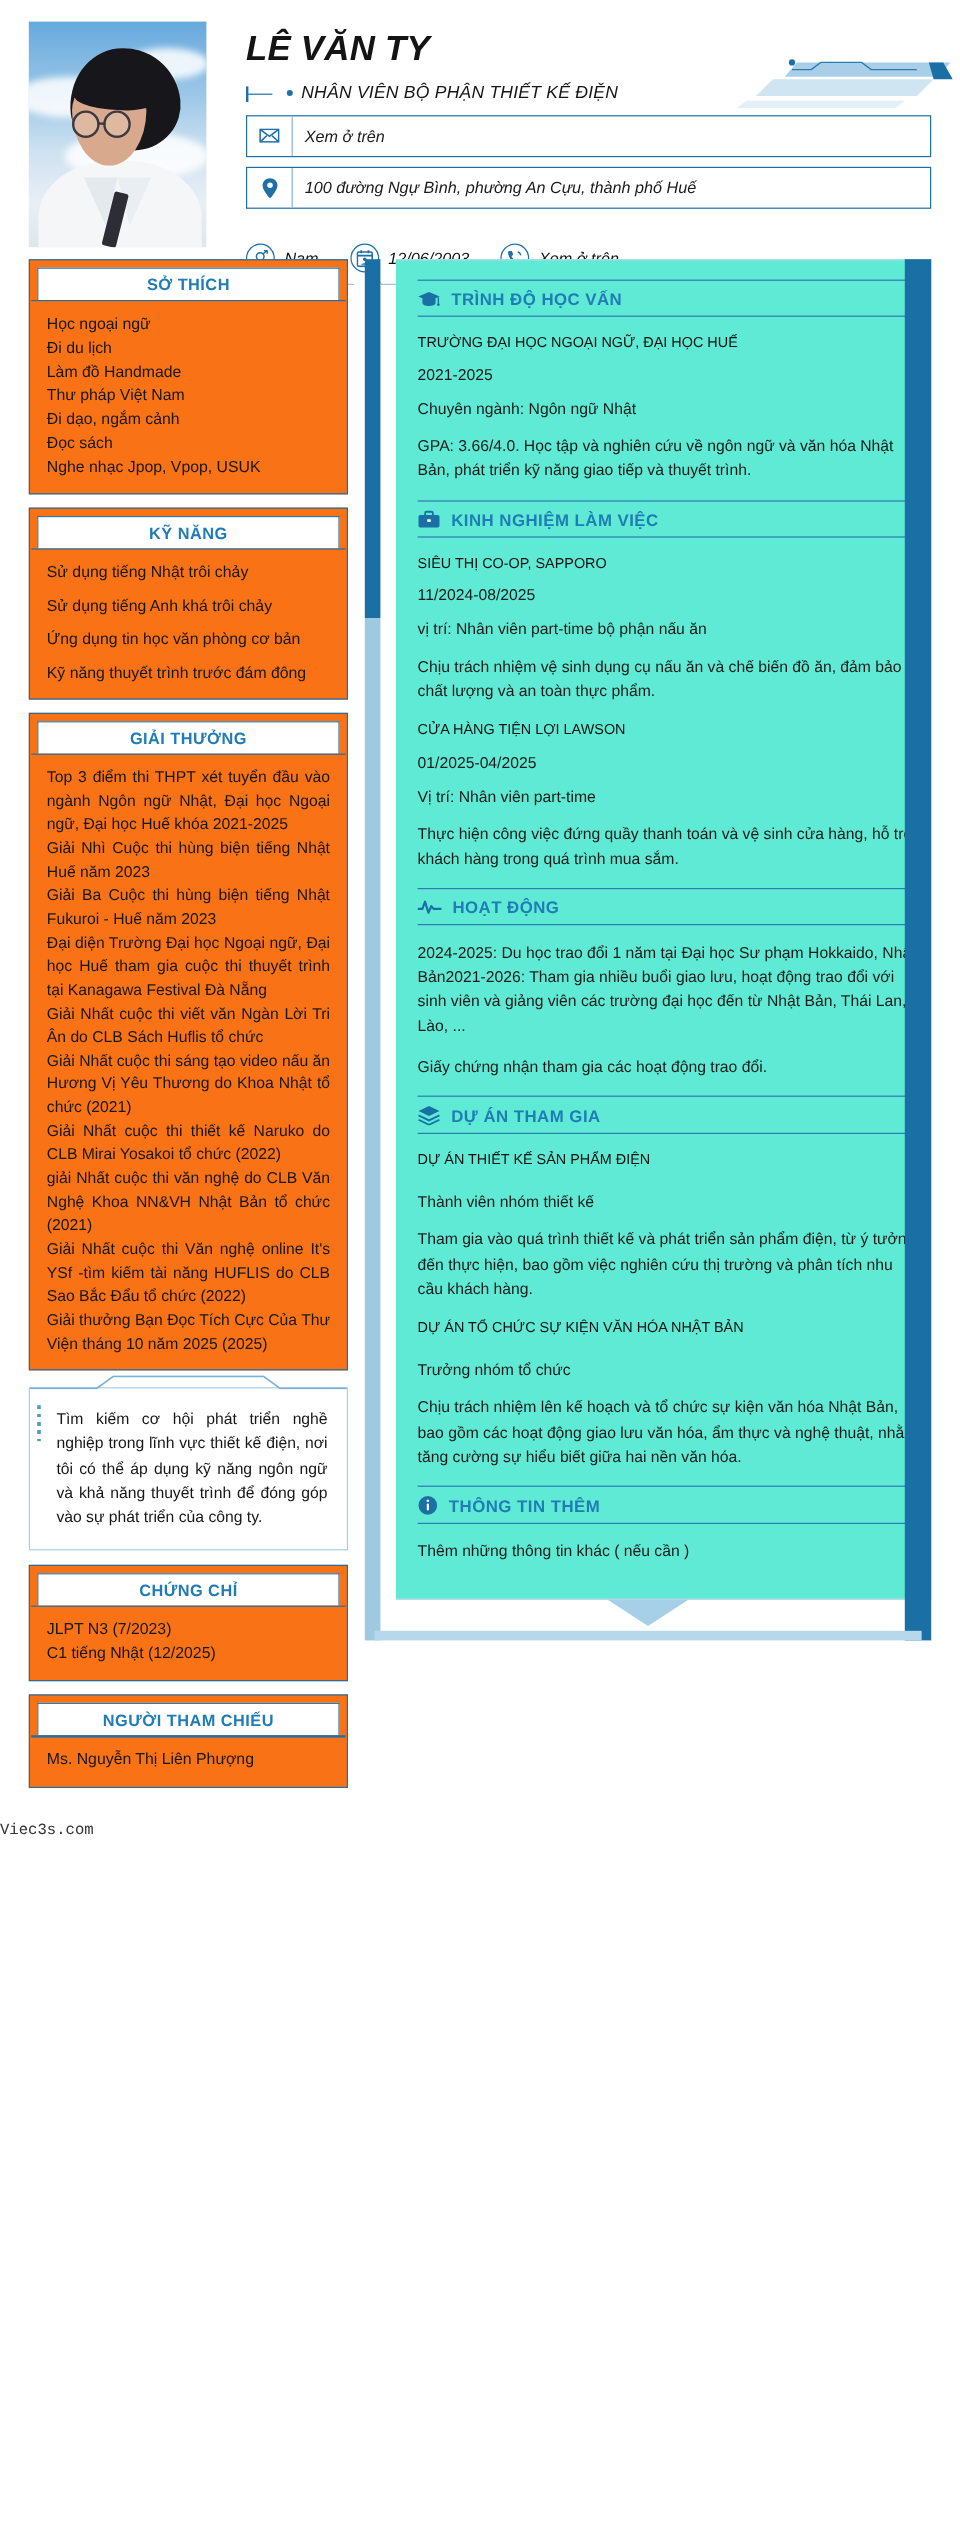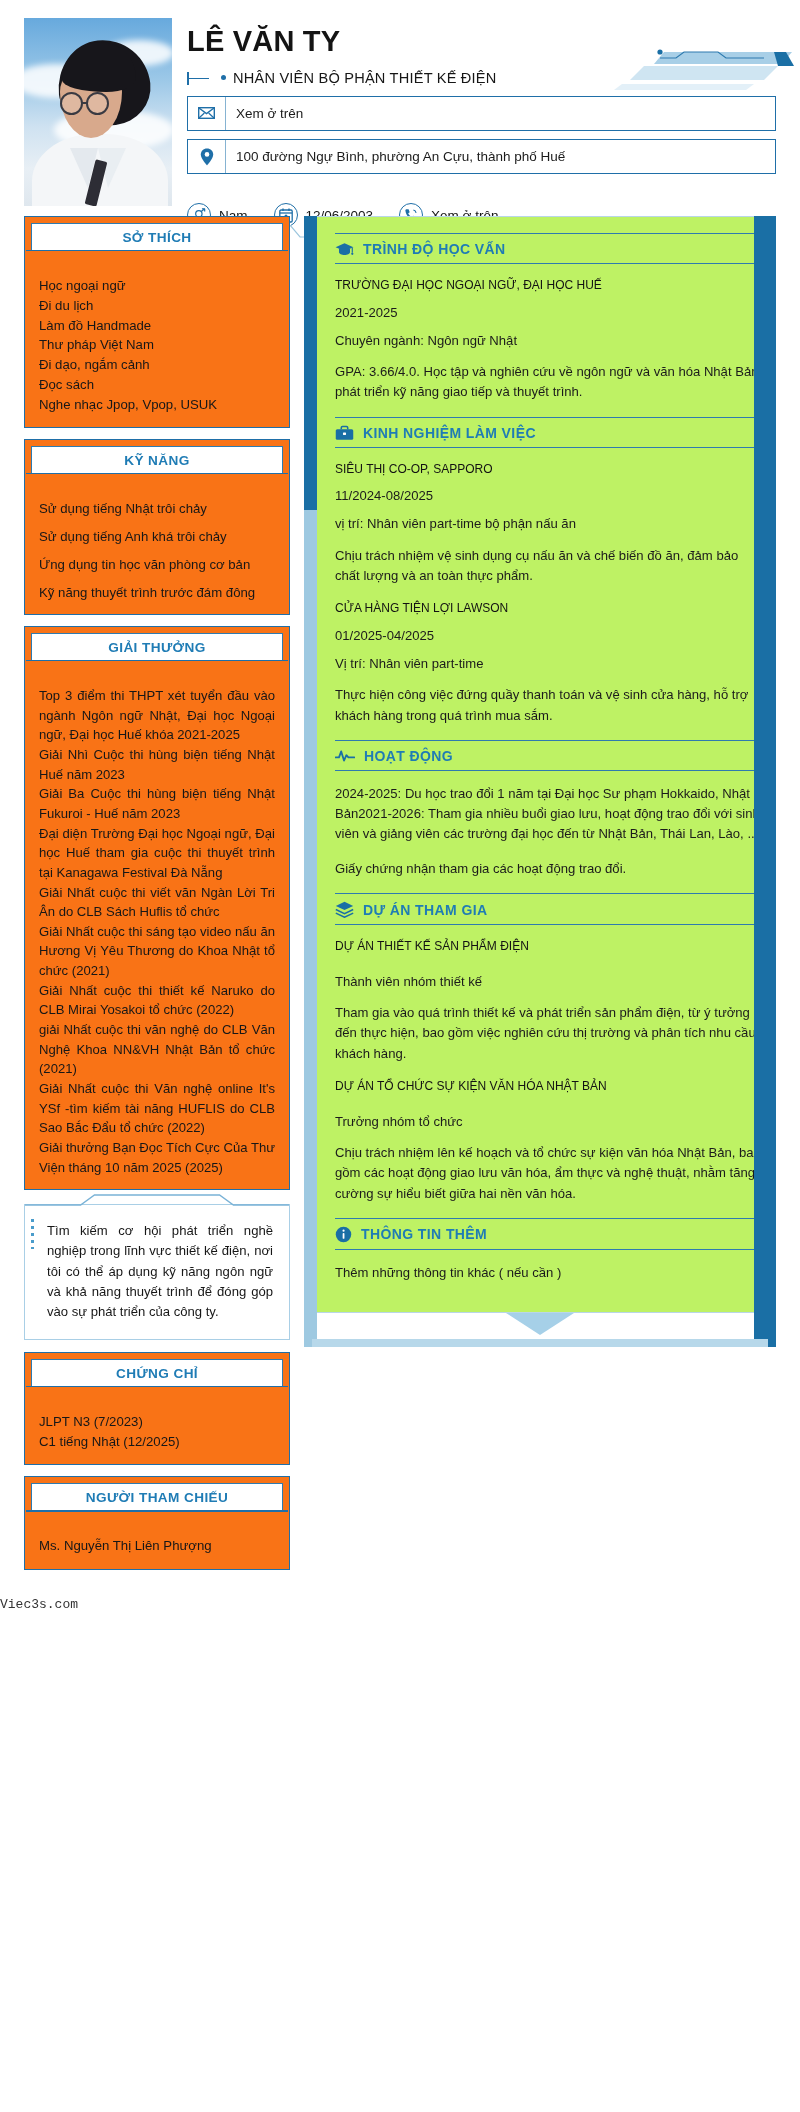"LÊ VĂN TY" .head-right { font-style: none -> italic; padding-left: 15px -> 33px }
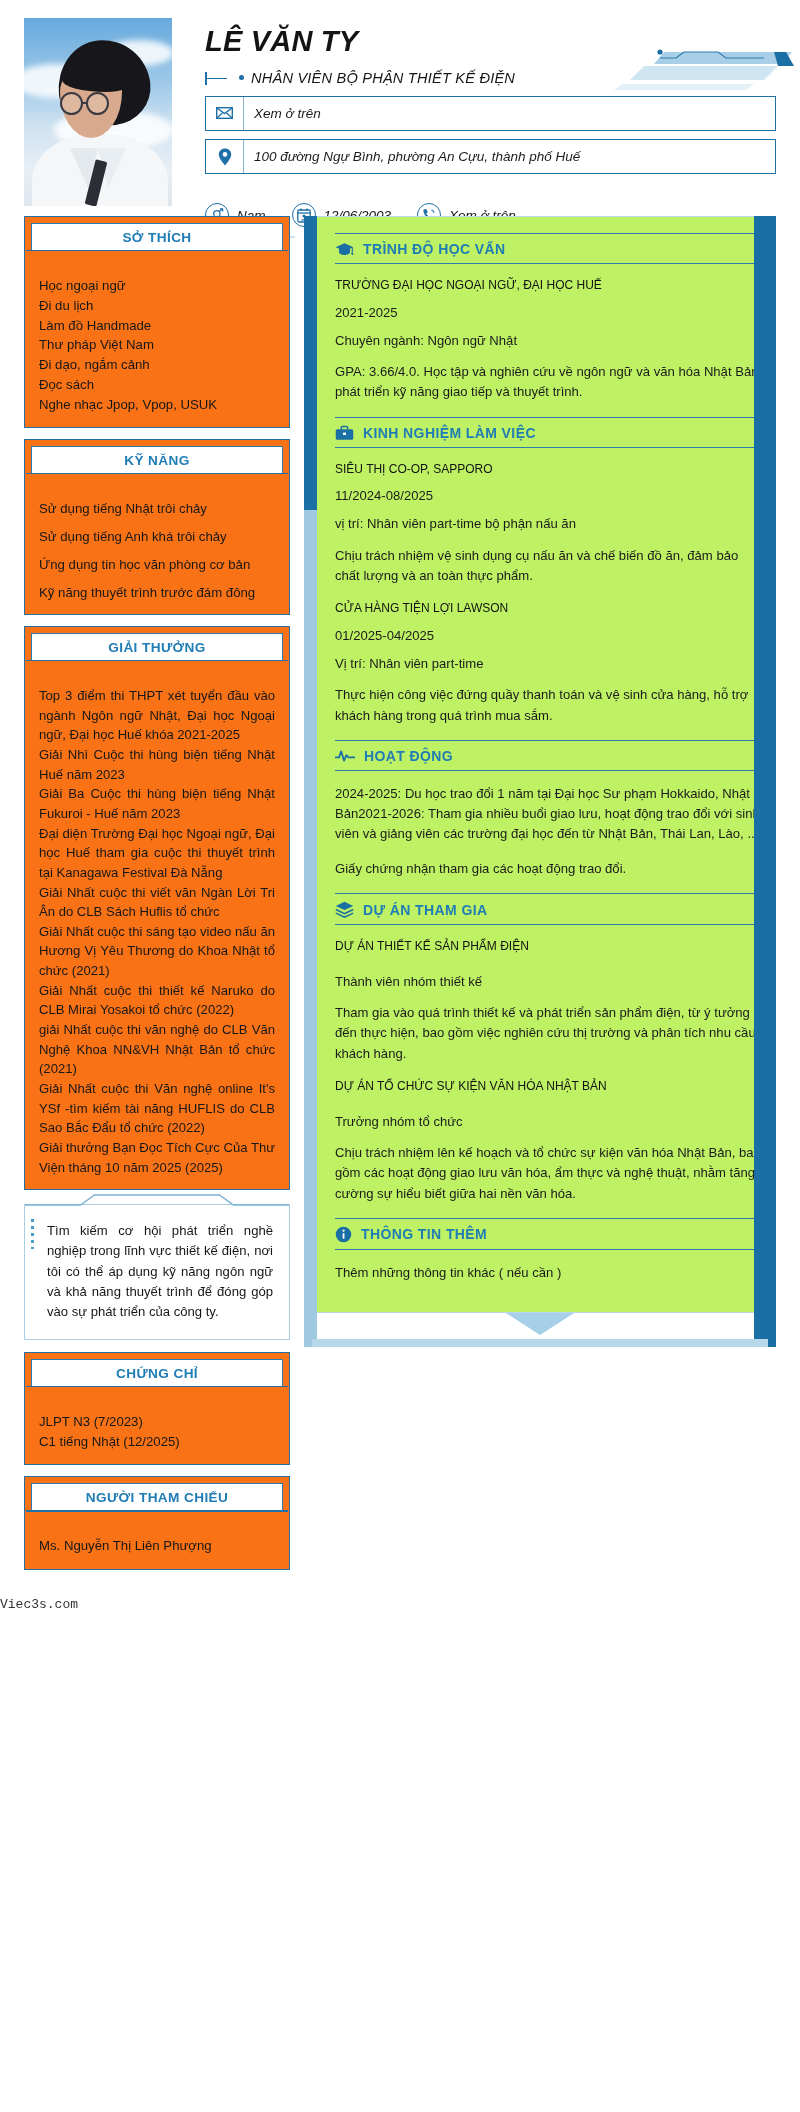"TRÌNH ĐỘ HỌC VẤN" .mon-inner { background: #bef264 -> #5eead4; margin-left: 13px -> 26px }
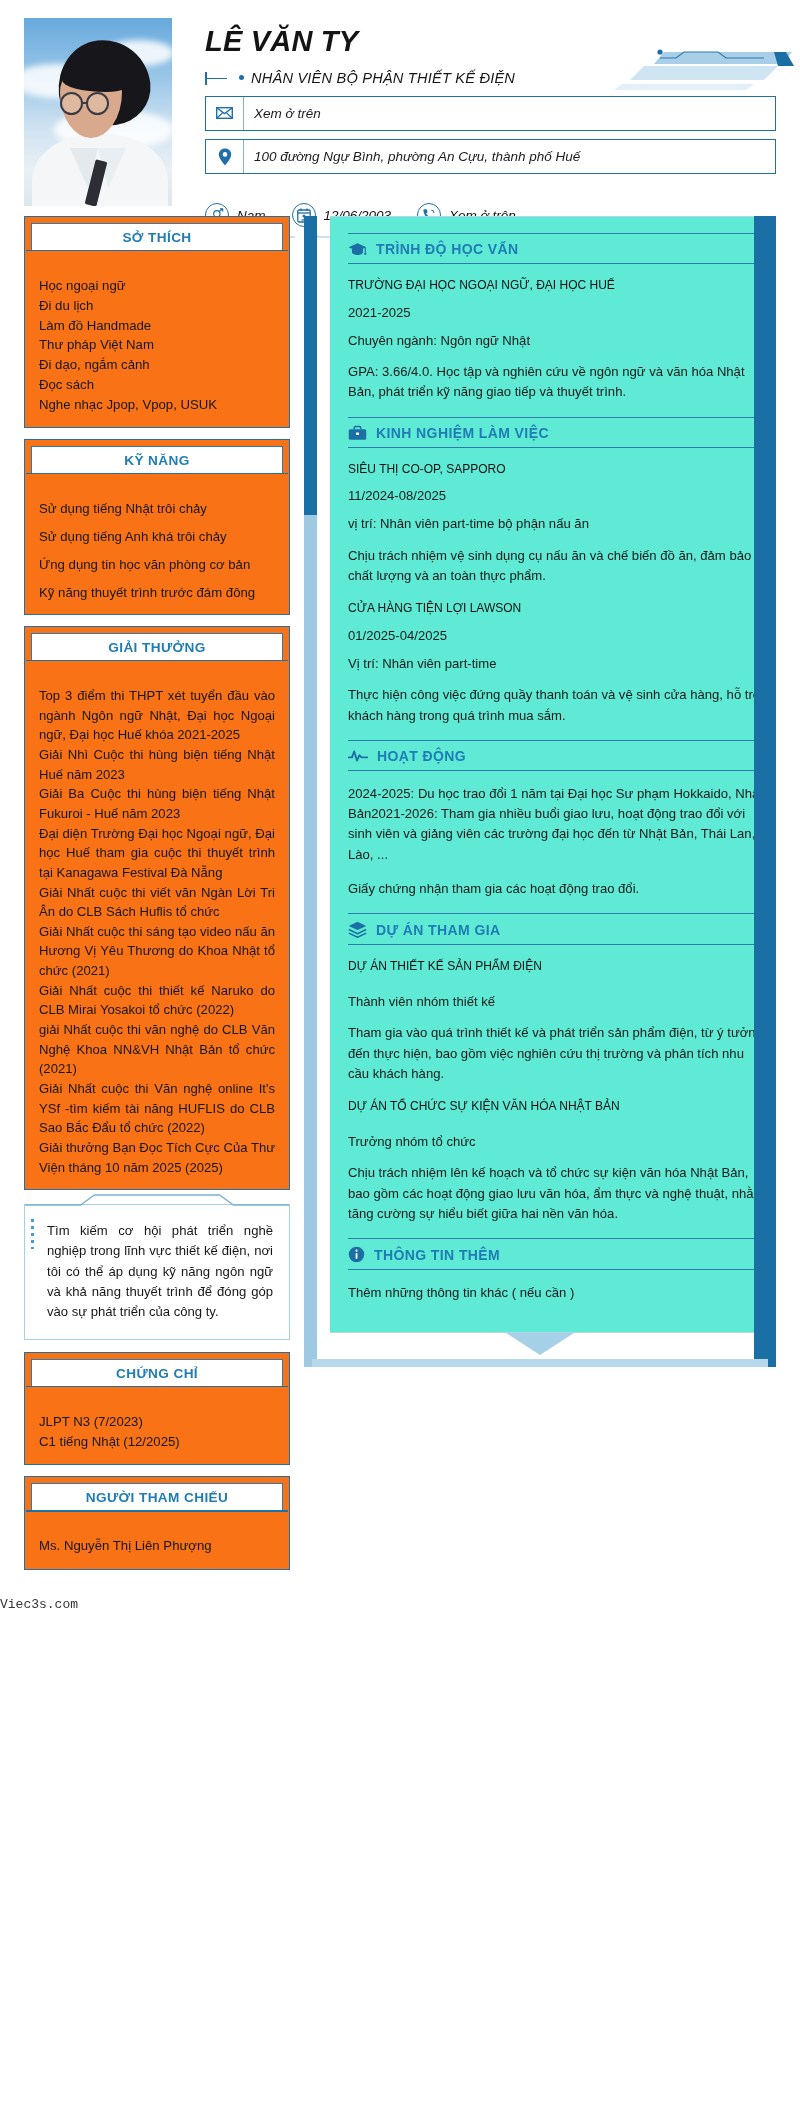"Học ngoại ngữ" .lcard-body { padding: 26px 14px 12px 14px -> 10px 14px 12px 14px }
